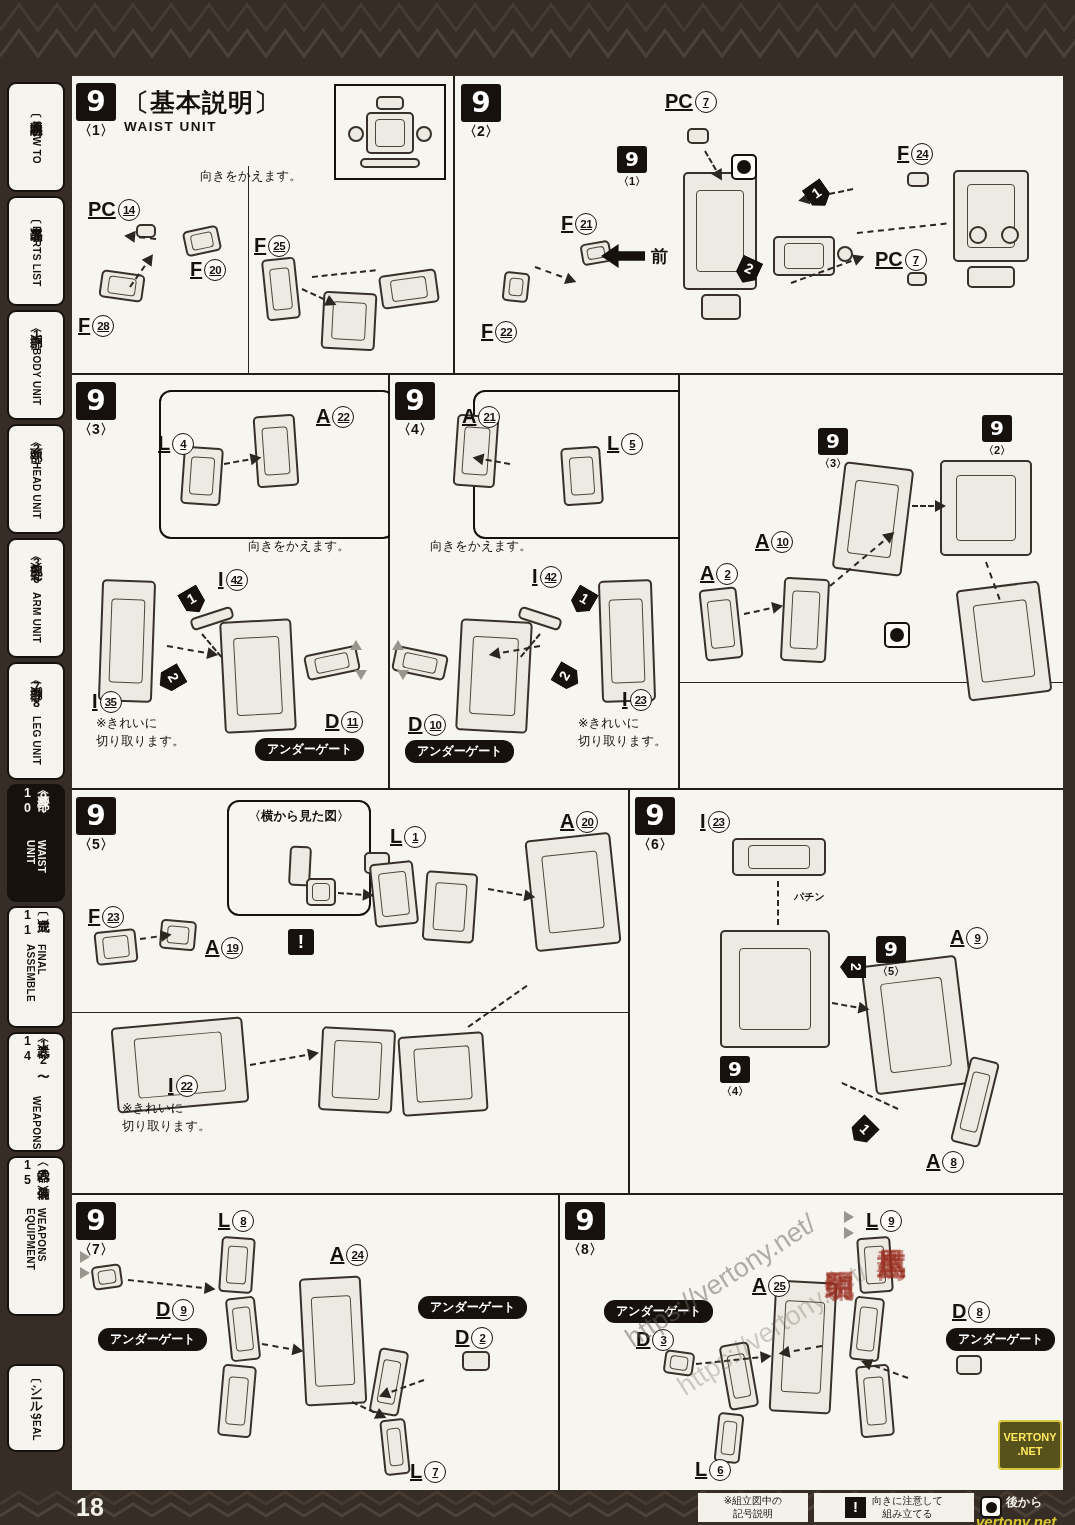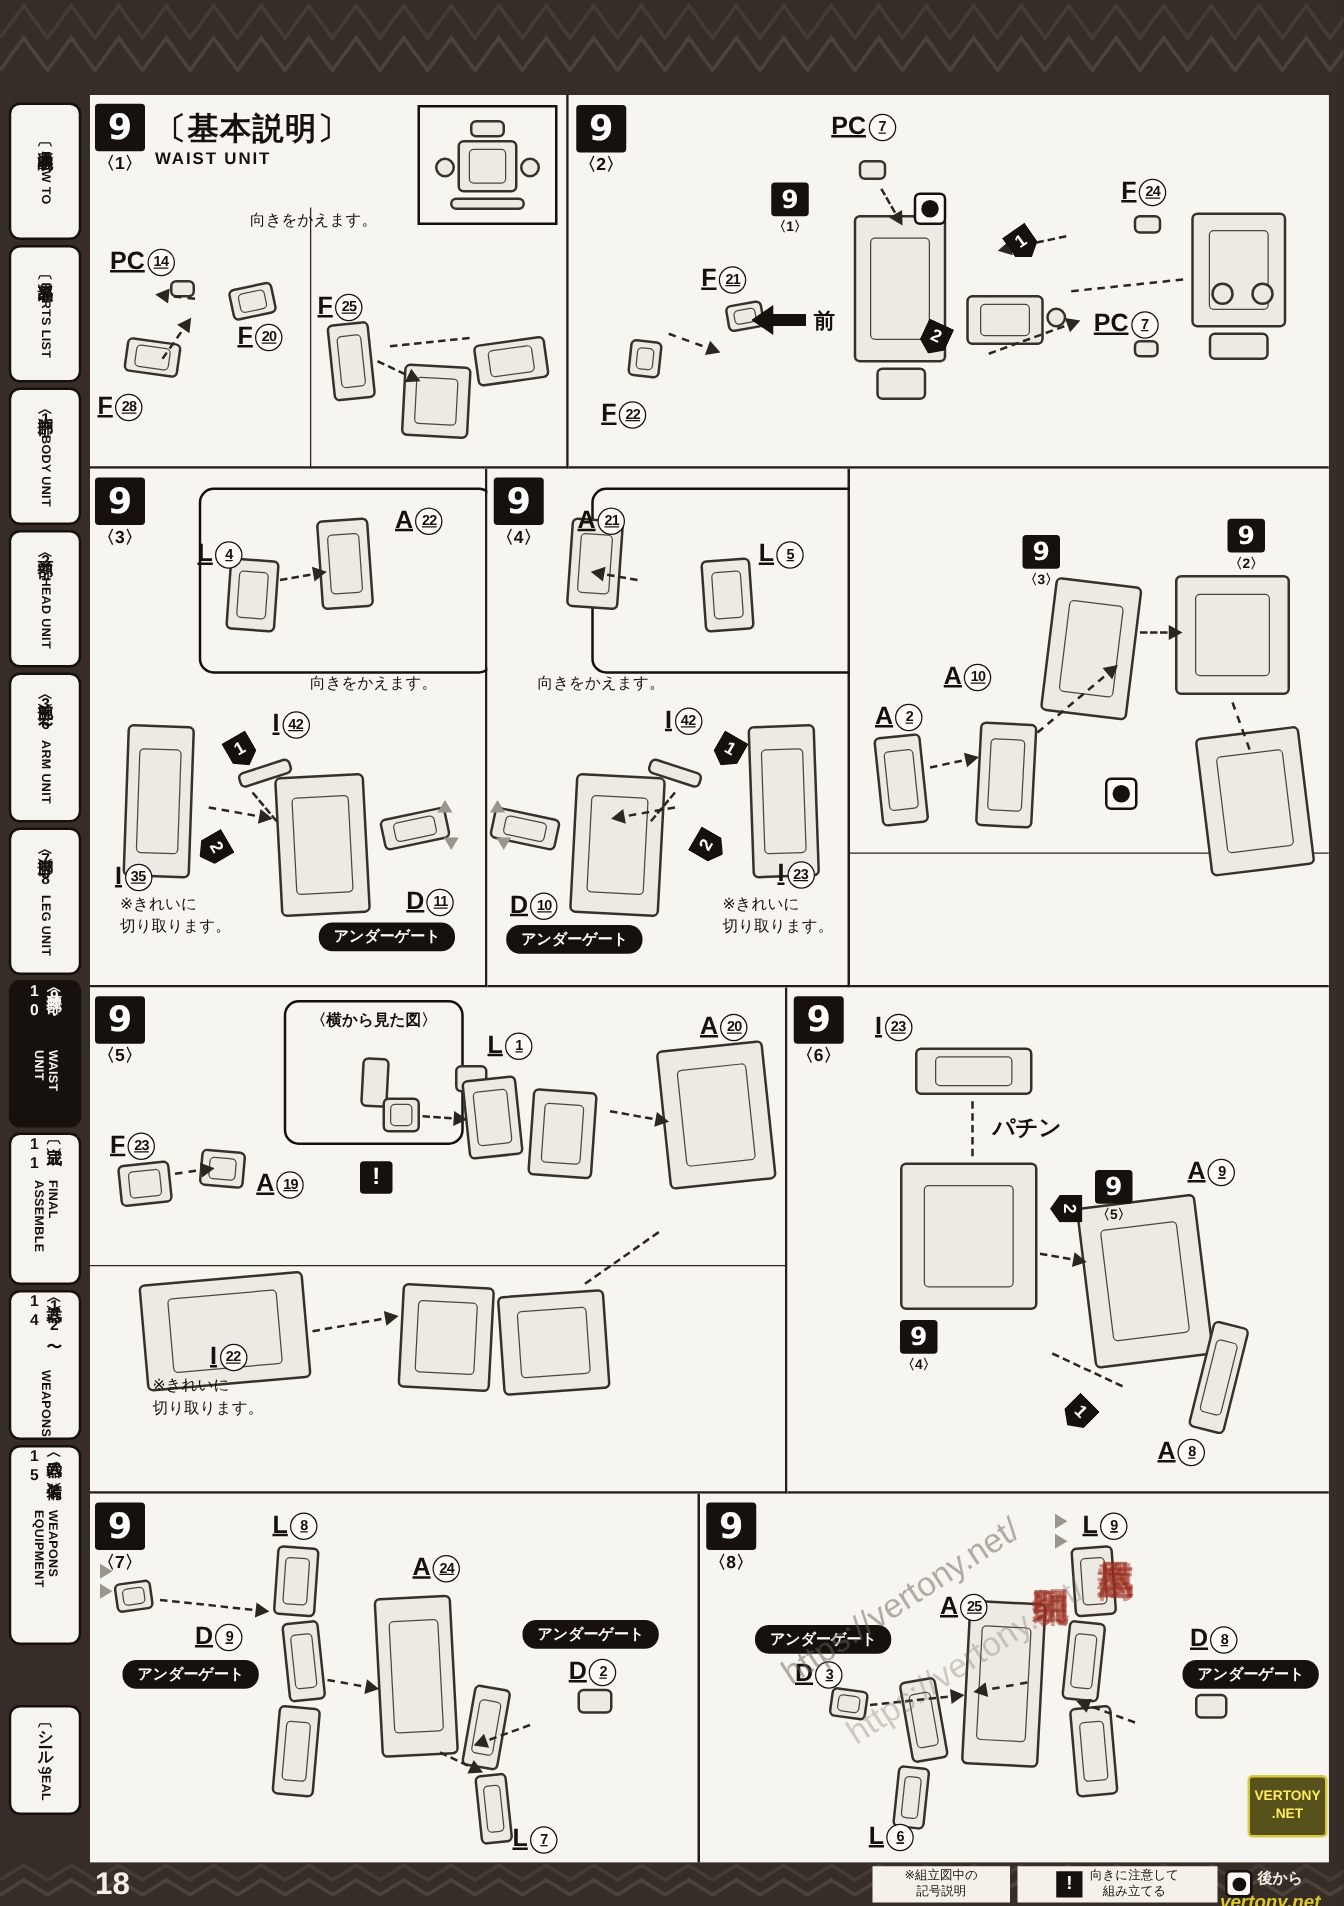"パチン" .snap { font-size: 18px -> 10px }
